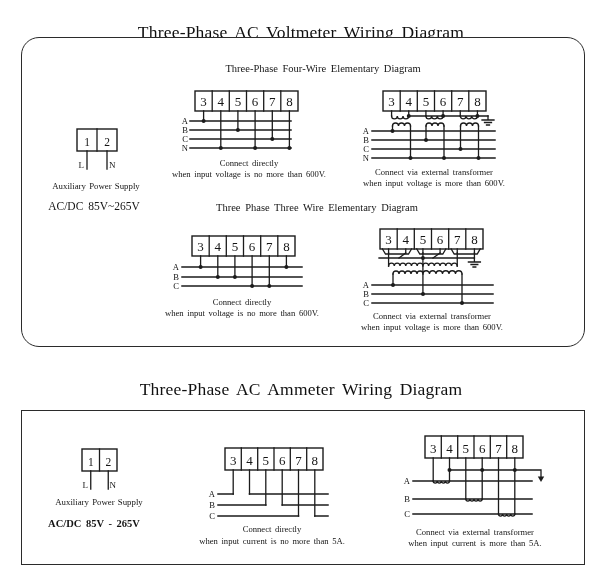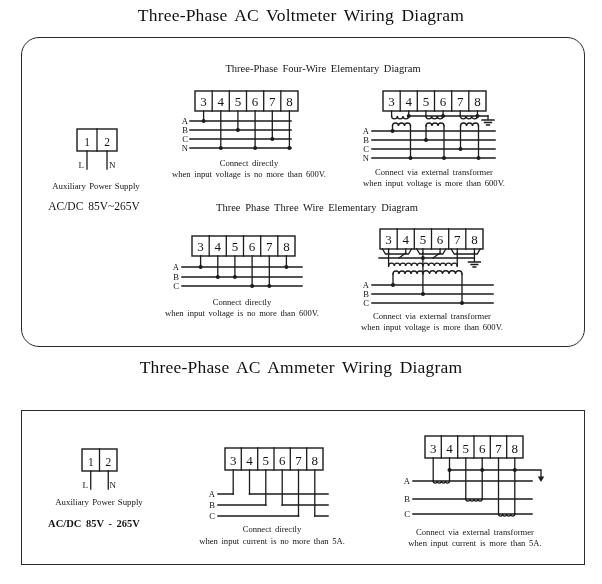"Three-Phase AC Voltmeter Wiring Diagram" #voltmeter-title { top: 5px -> 22px }
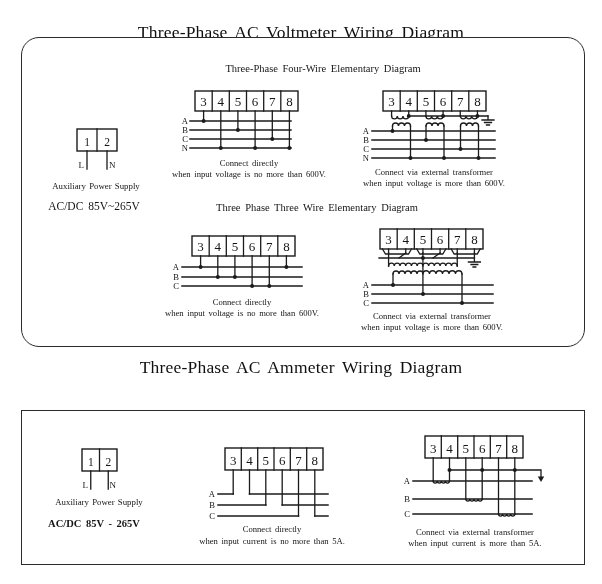"Three-Phase AC Ammeter Wiring Diagram" #ammeter-title { top: 357px -> 379px }
